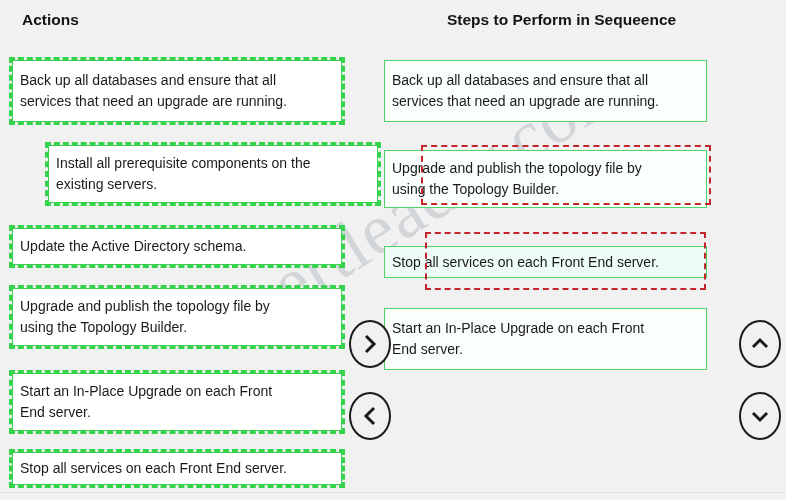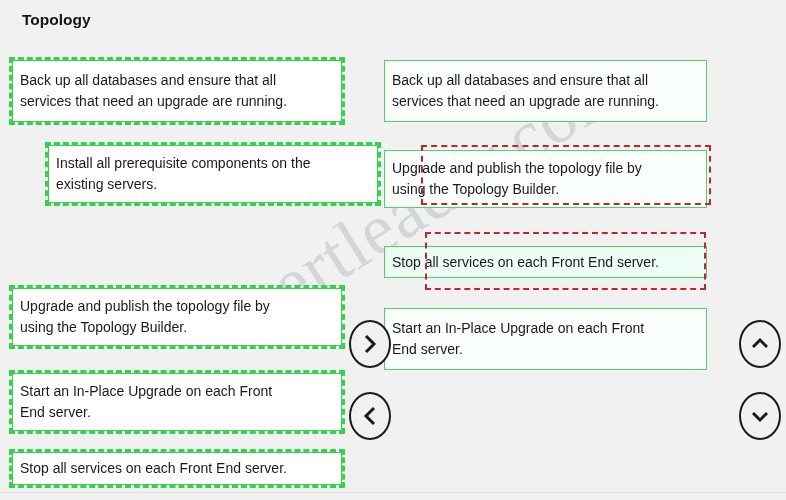"Topology" div.col-head { text: Topology -> Actions }
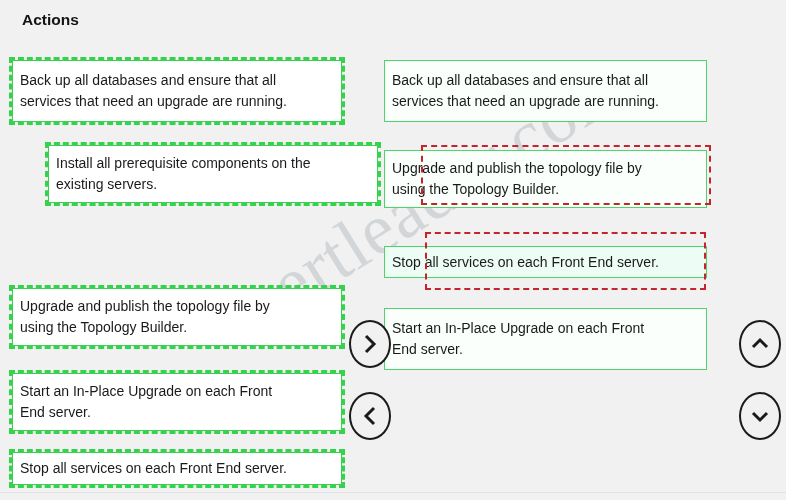"Steps to Perform in Sequeence" div.col-head { html: none -> <div>Steps to Perform in Sequeence</div> }
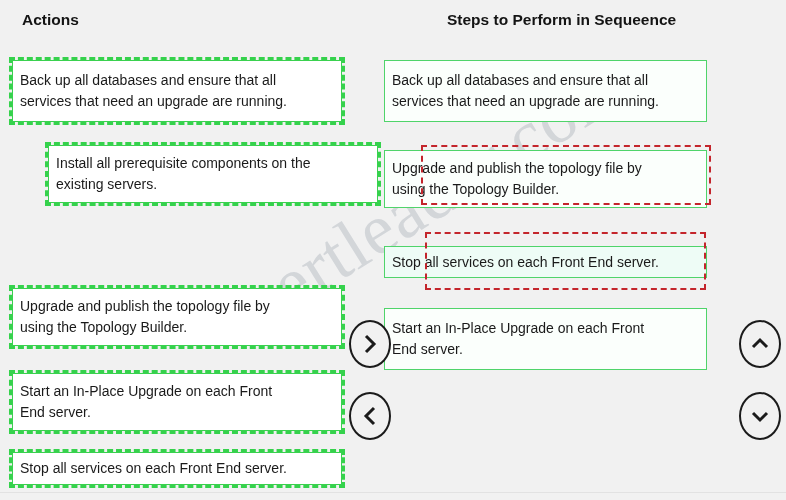"Update the Active Directory schema." div.box { html: none -> <div> <span>Update the Active Directory schema.</span> </div> }
